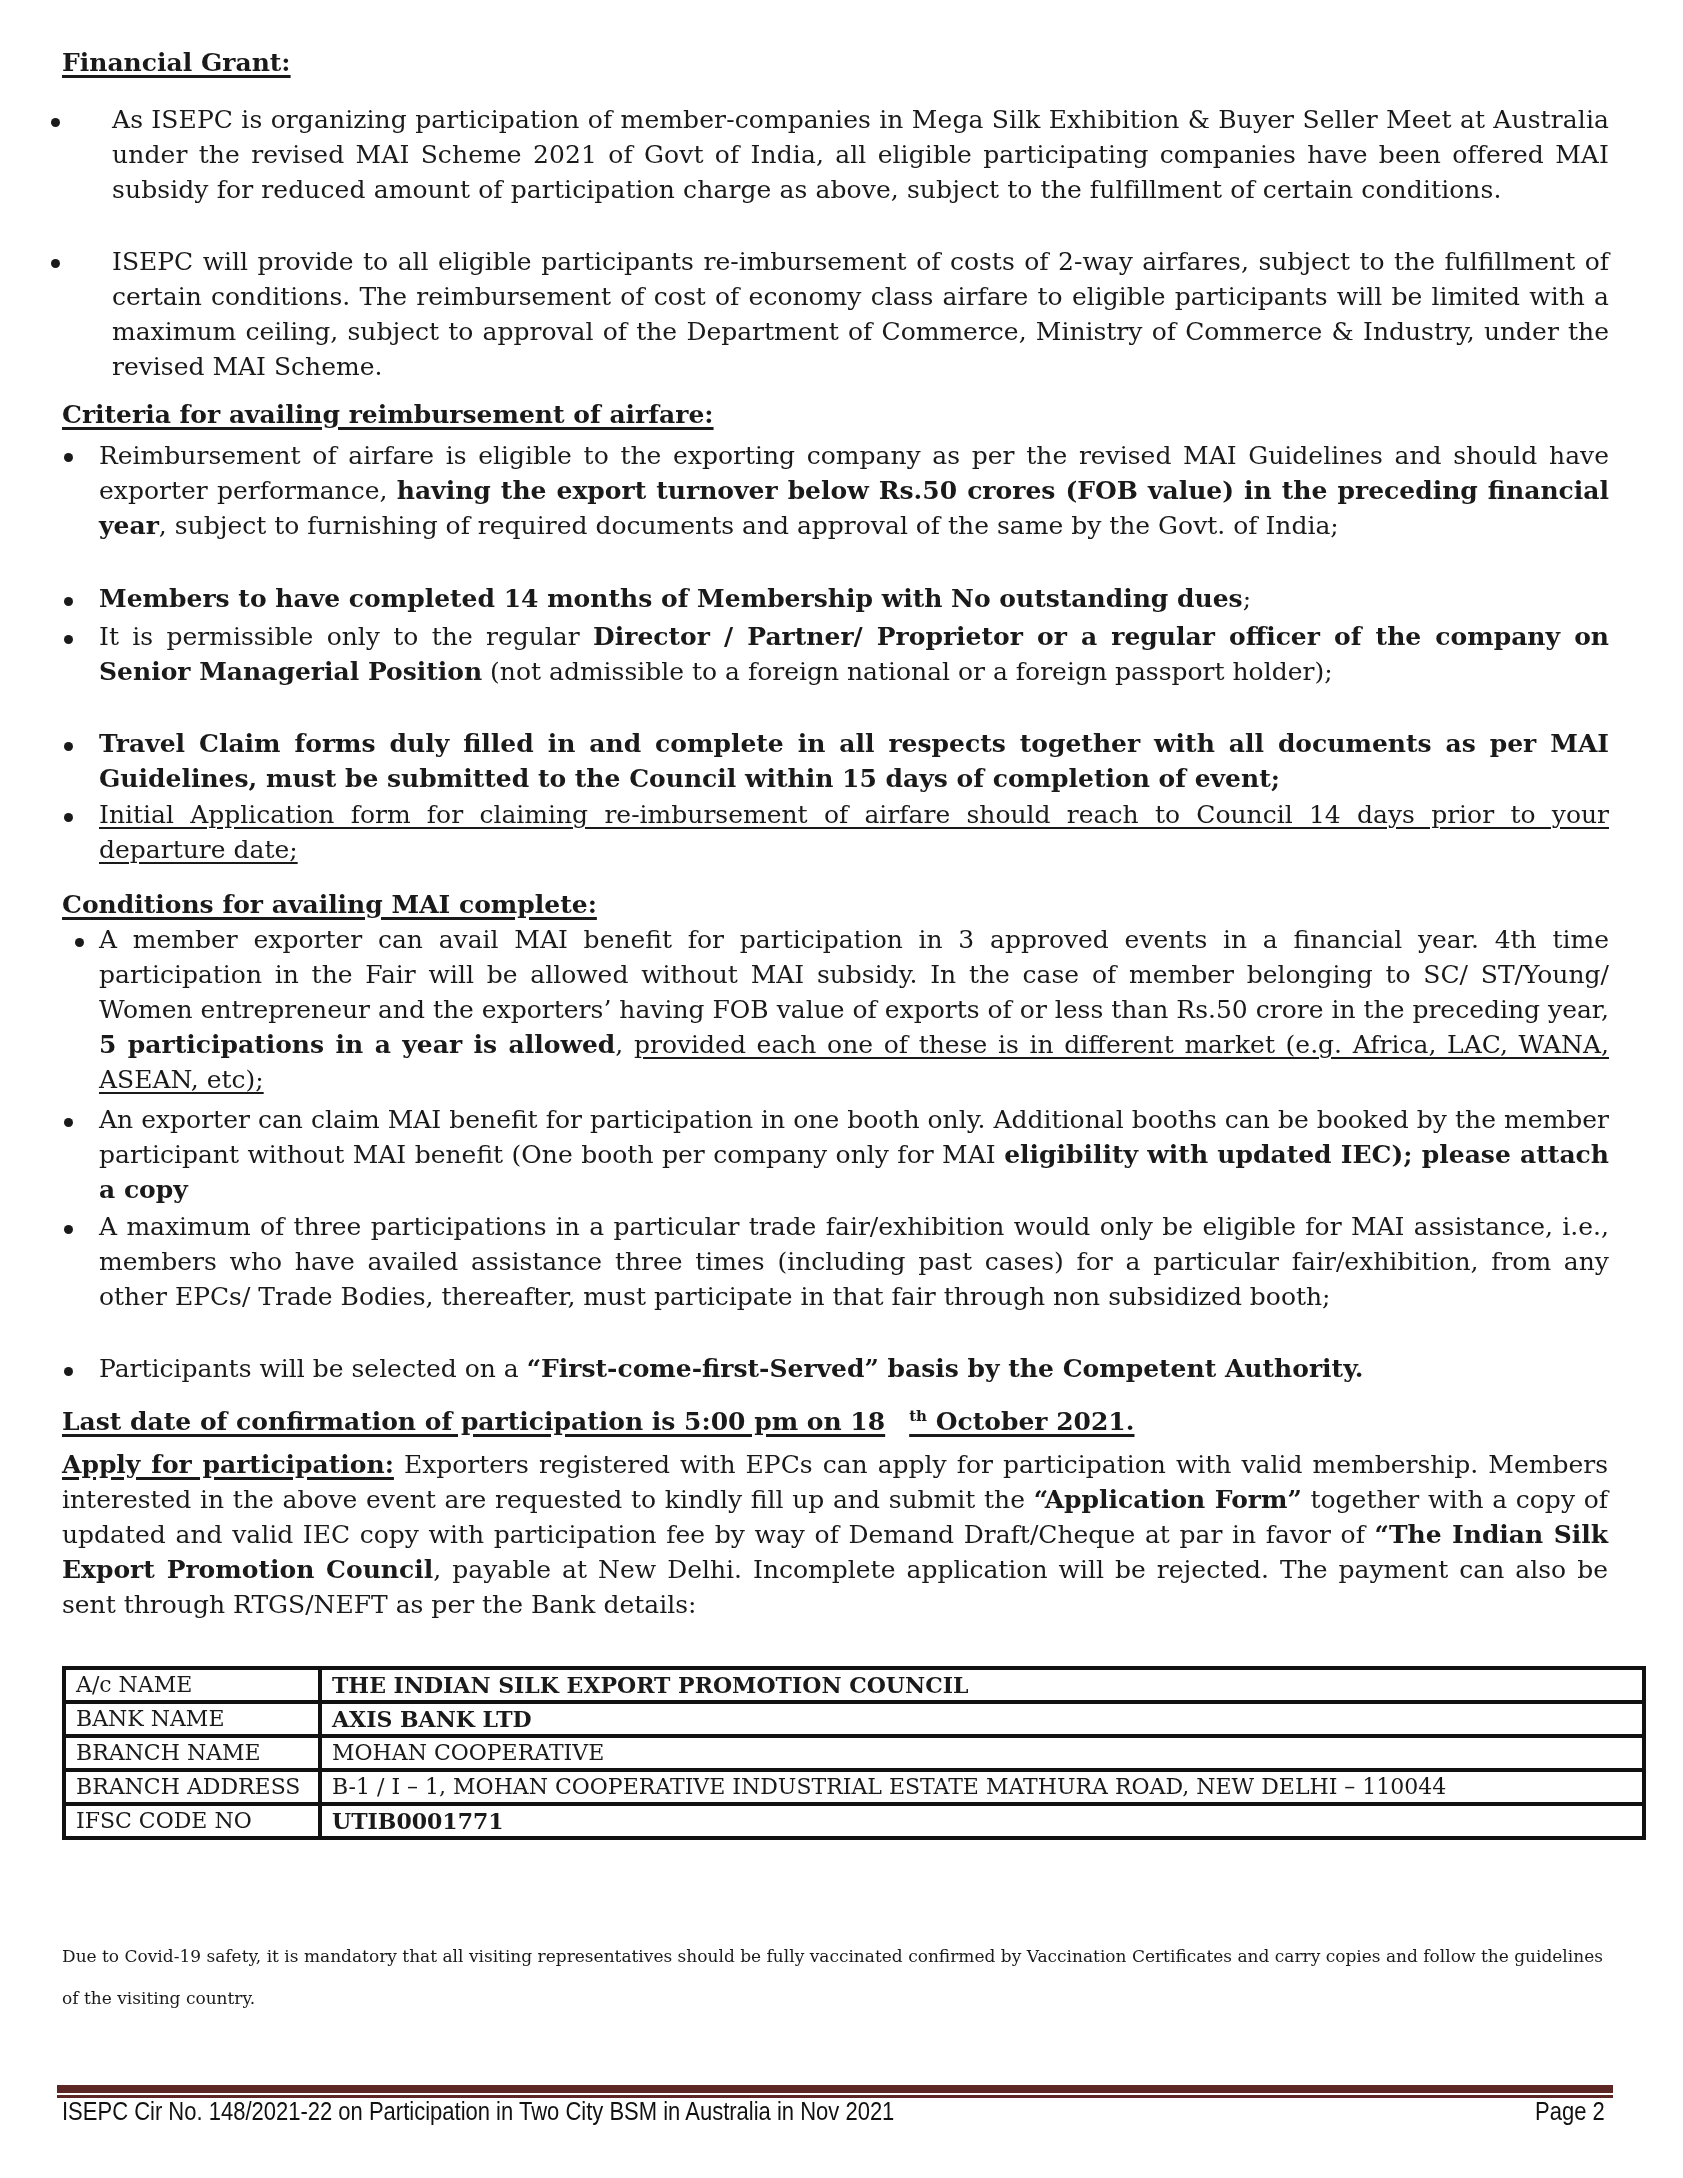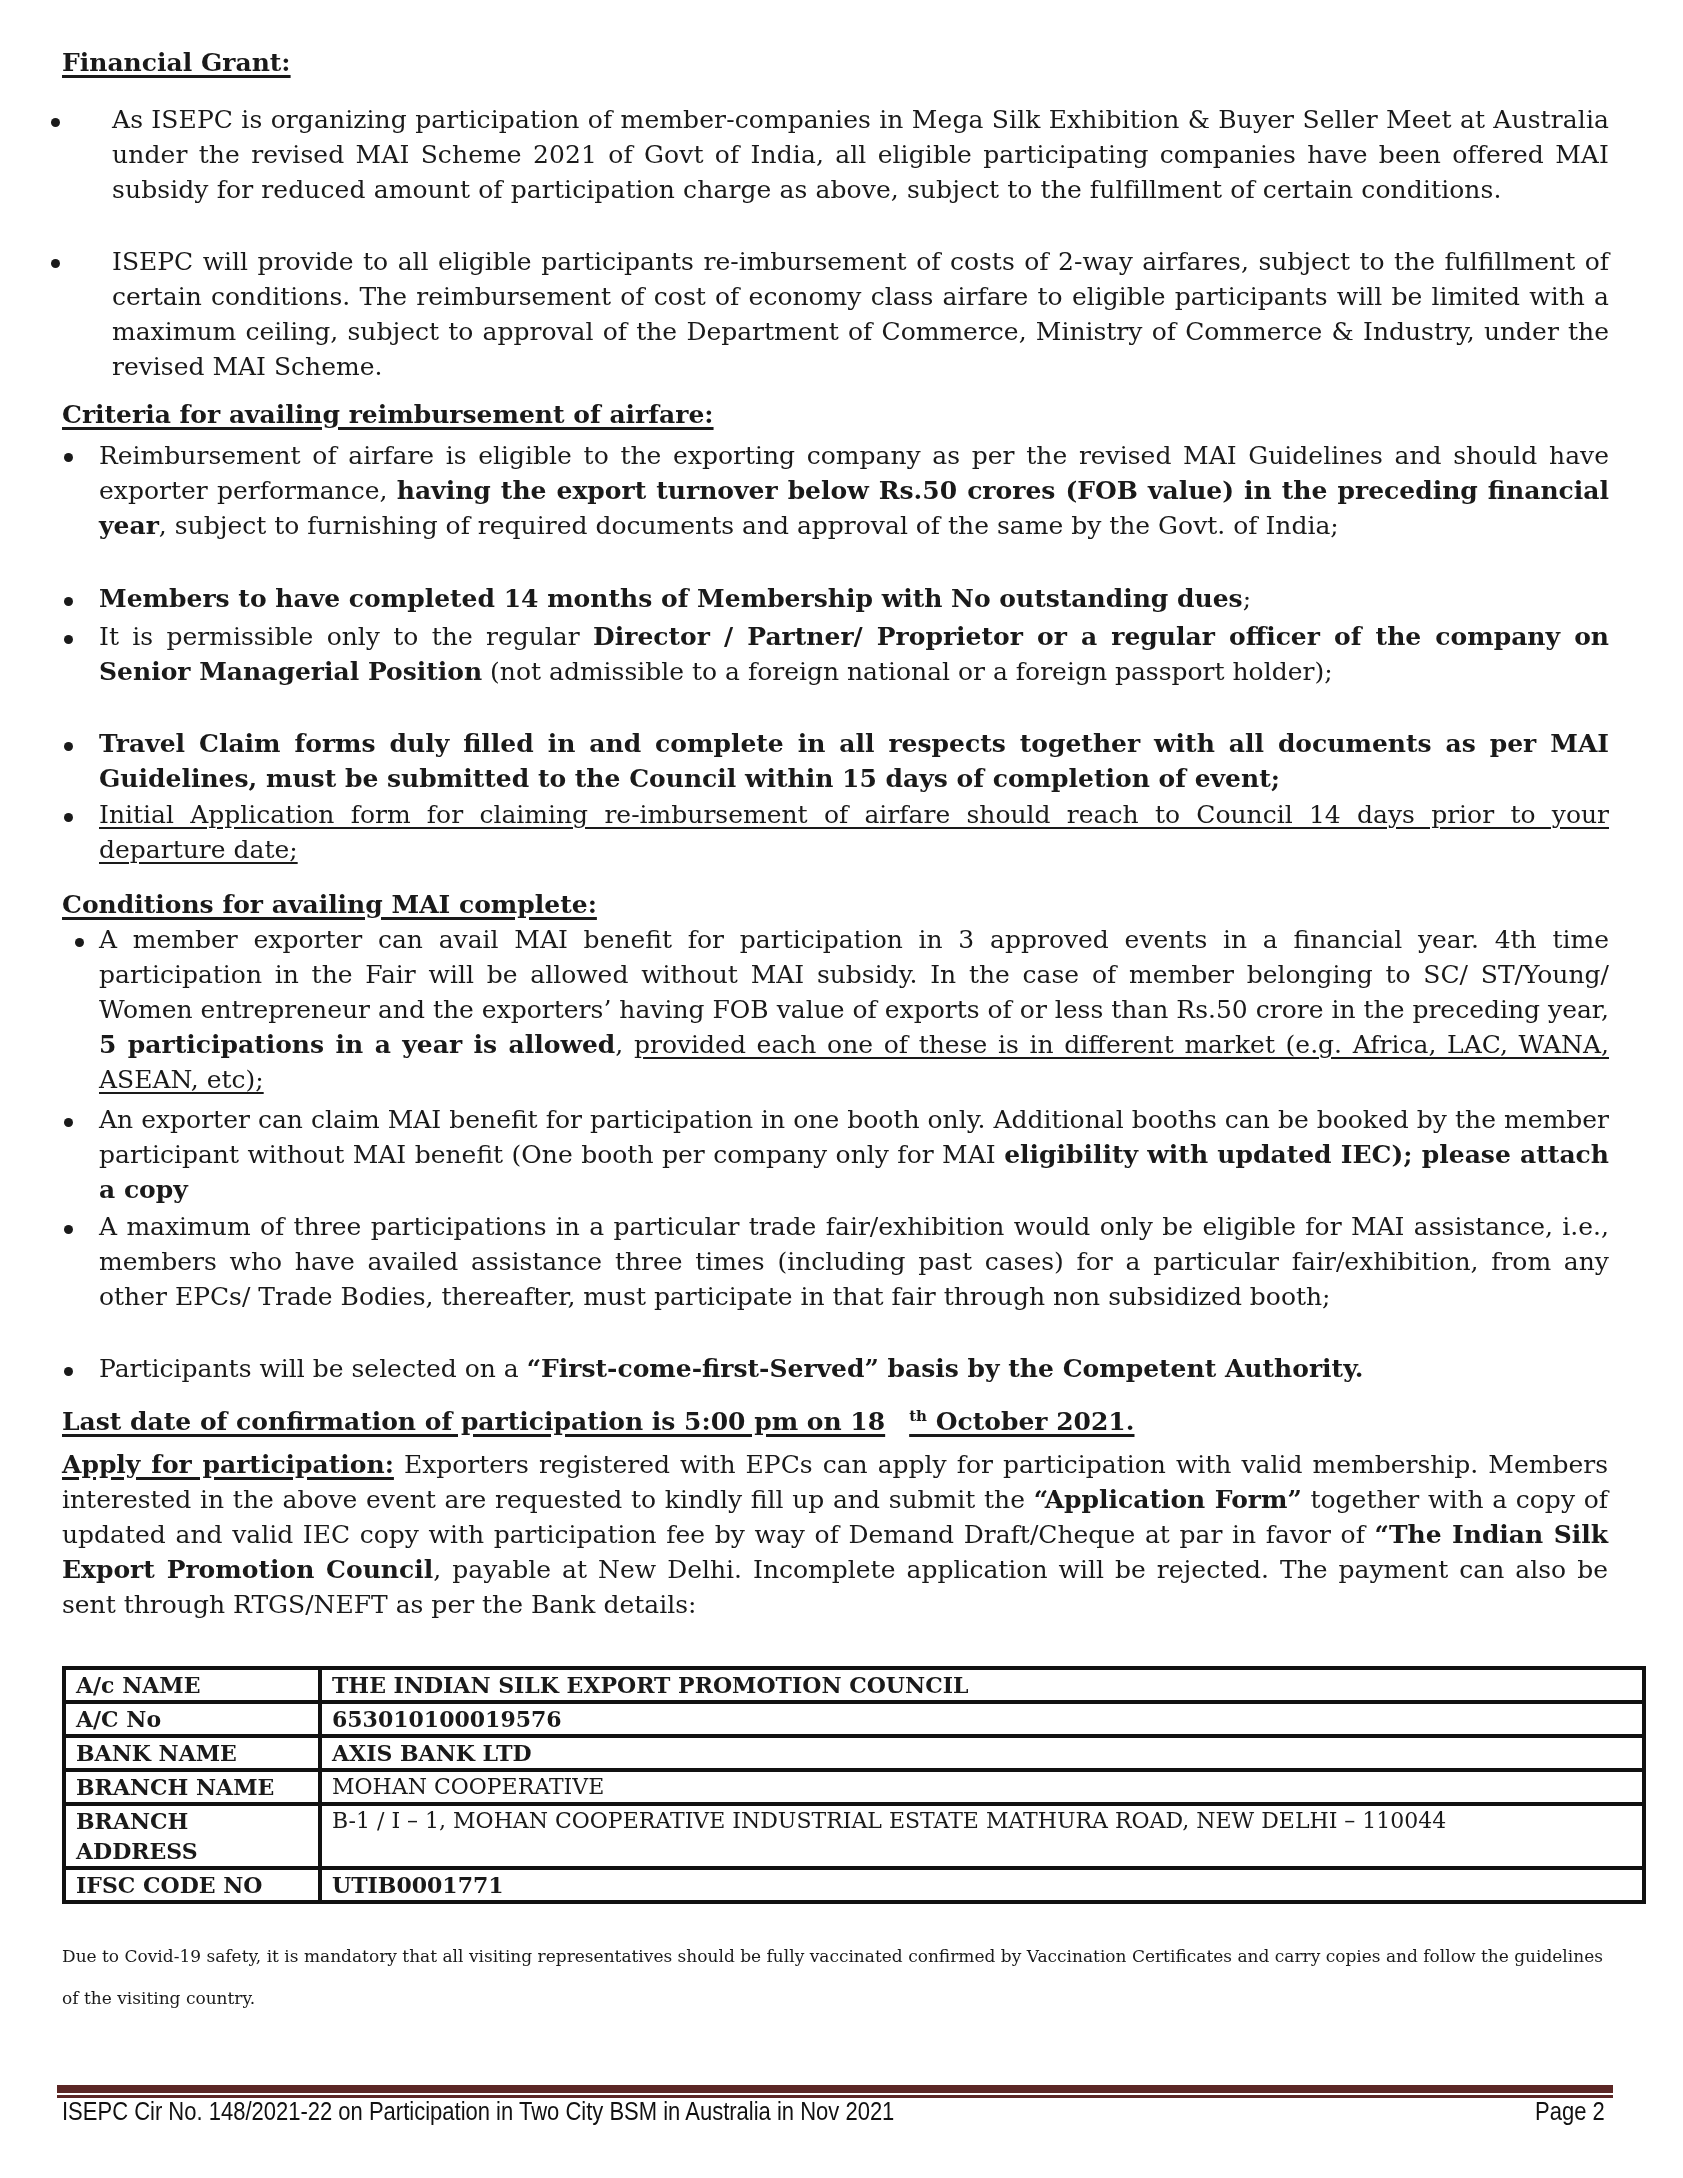"A/c NAME" table.bank td.label { font-weight: bold -> normal }
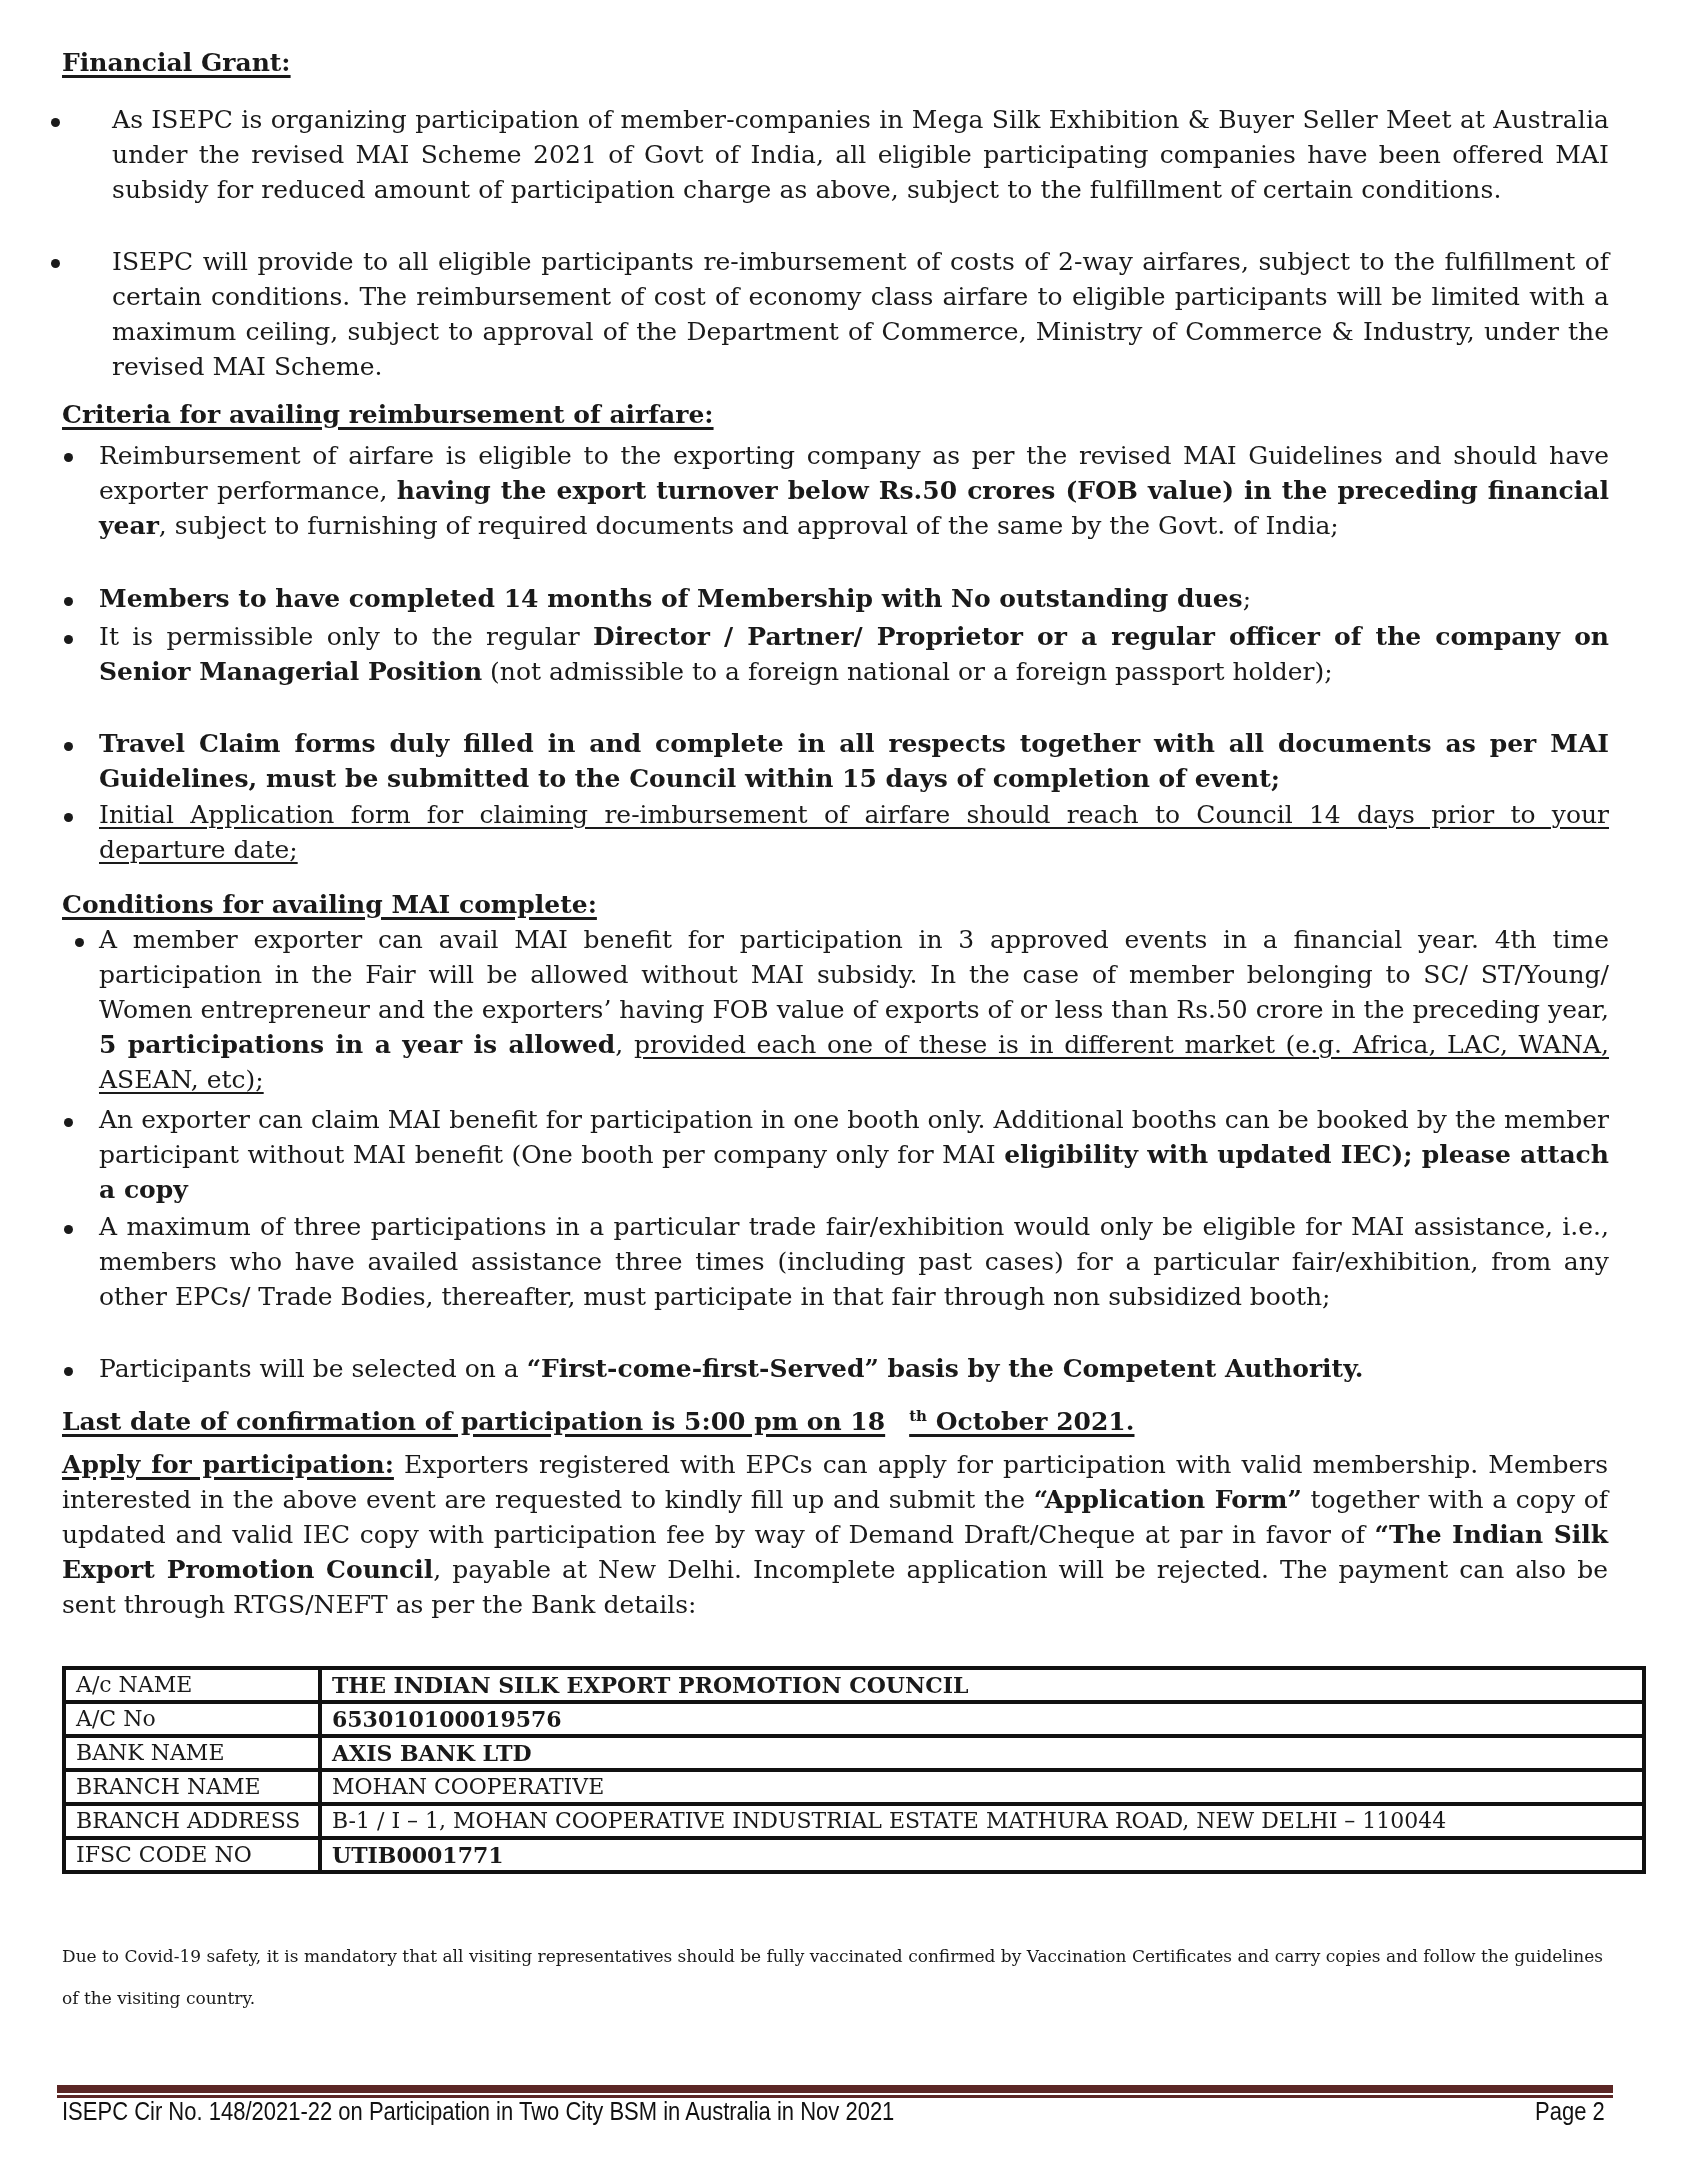"A/C No" tr { html: <tr> <td>A/C No</td> <td>653010100019576</td> </tr> -> none }
